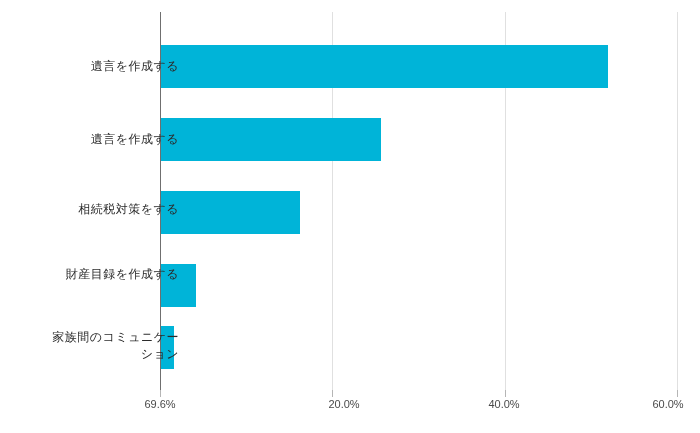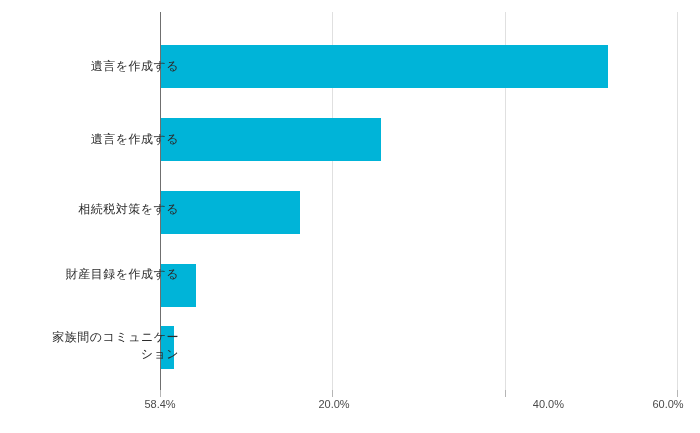"58.4%" div.tick-label { text: 58.4% -> 69.6% }
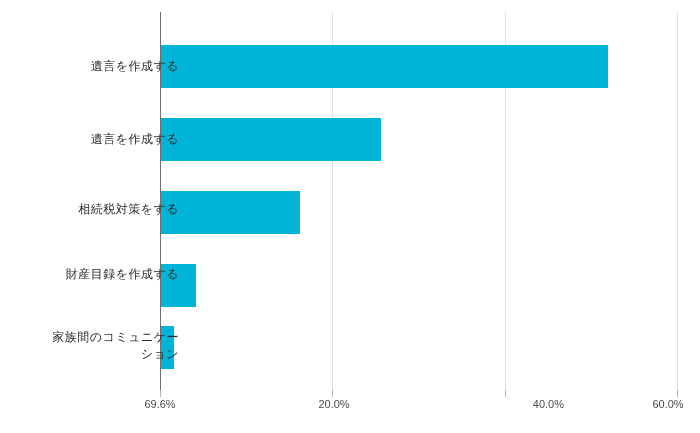"20.0%" div.tick-label { left: 334px -> 344px }
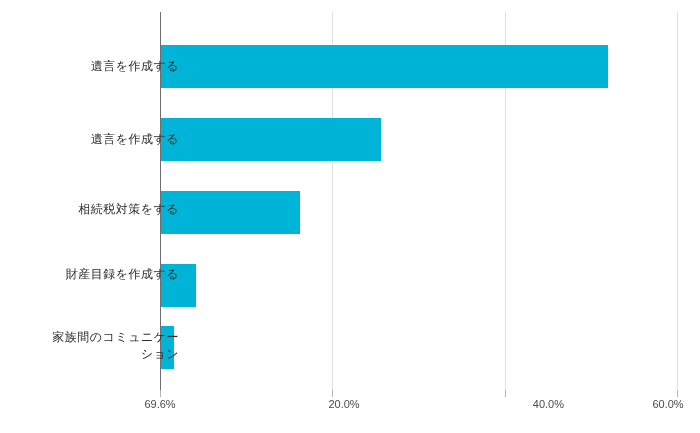"40.0%" div.tick-label { text-align: right -> none }
